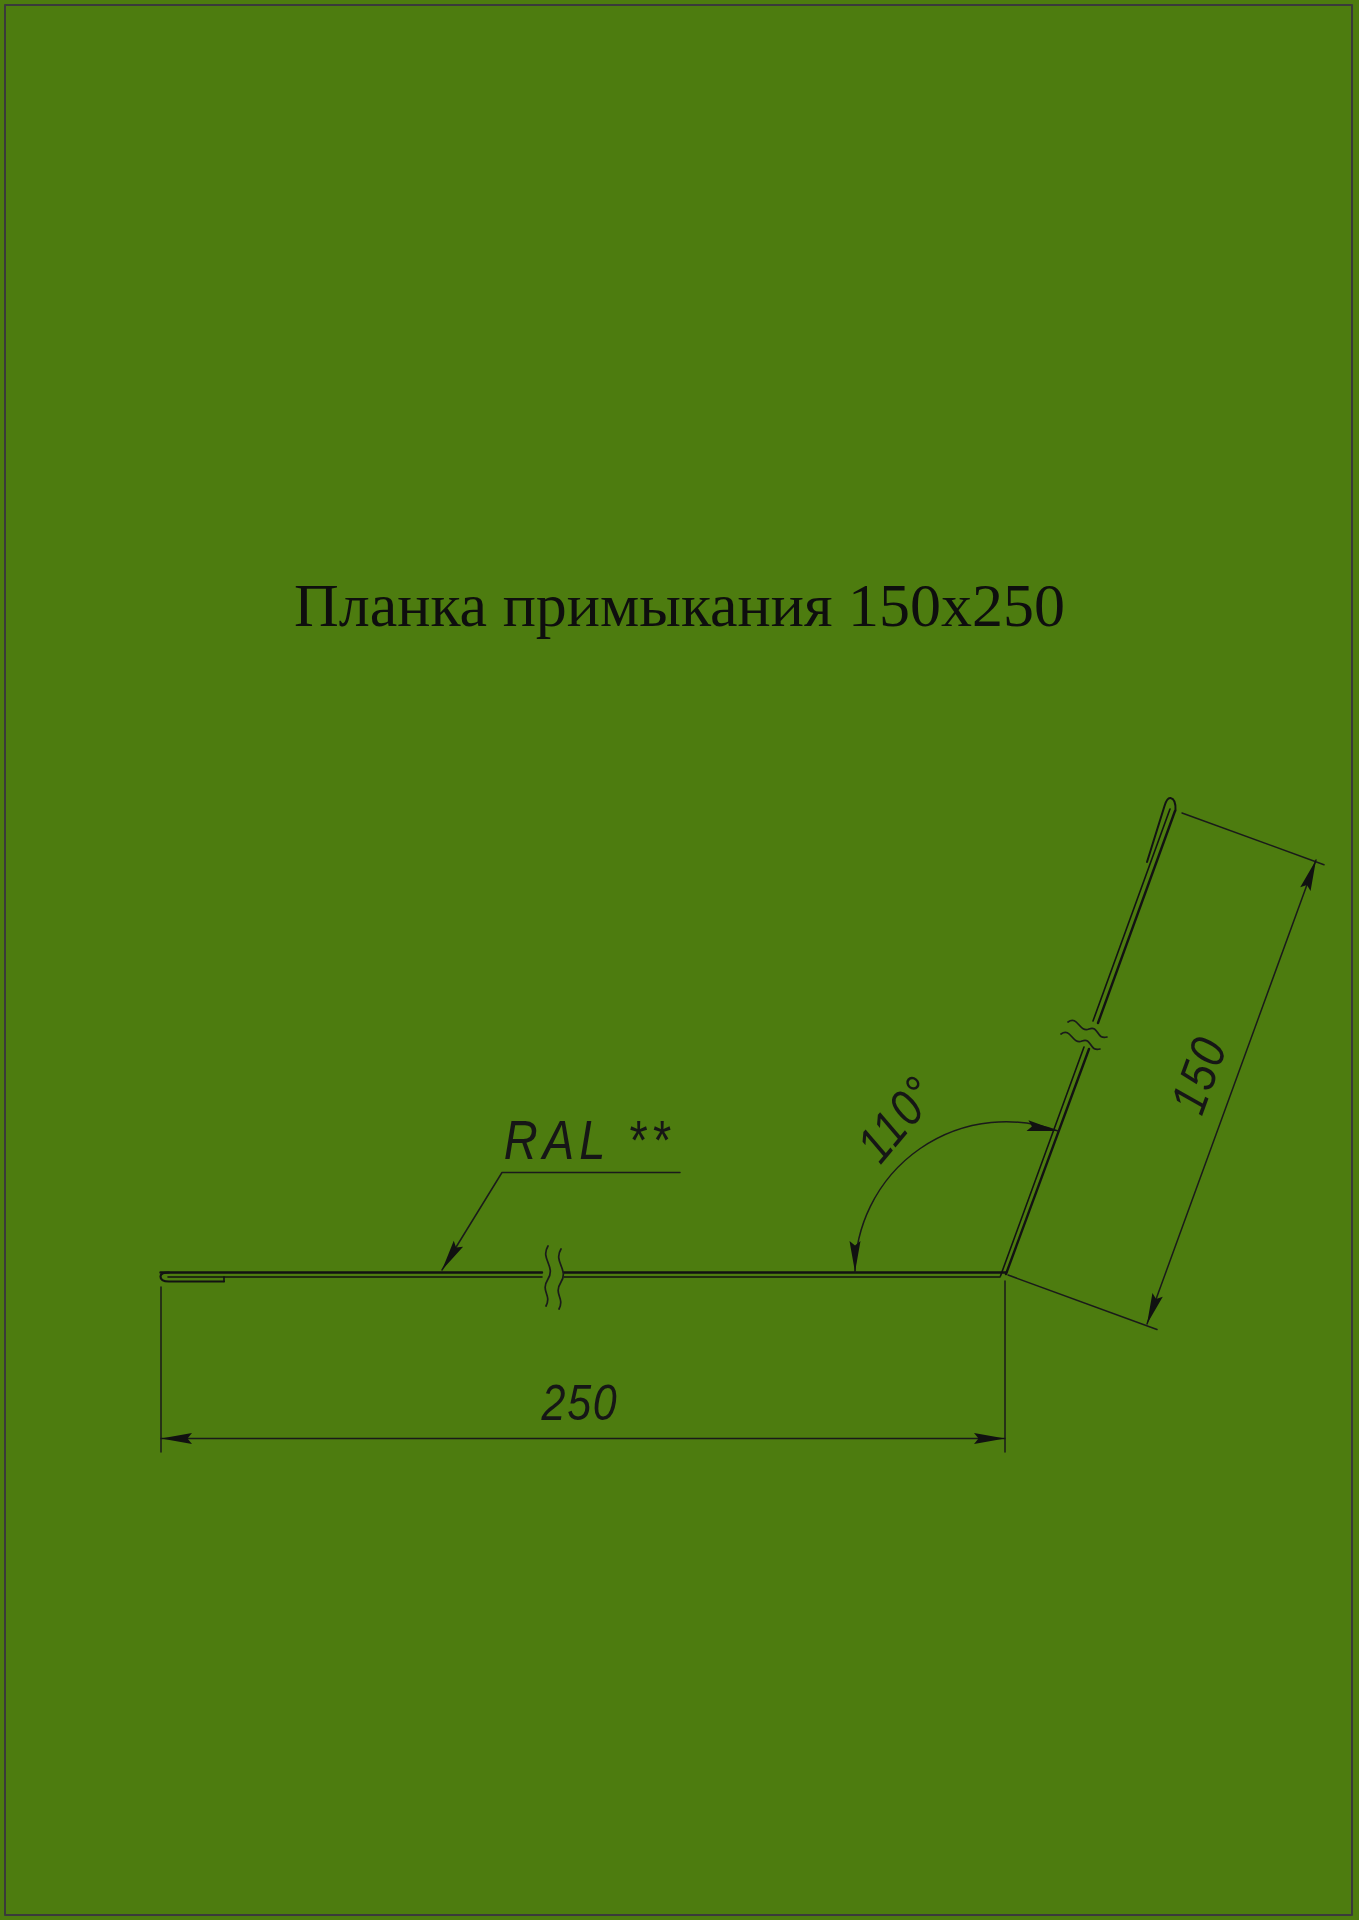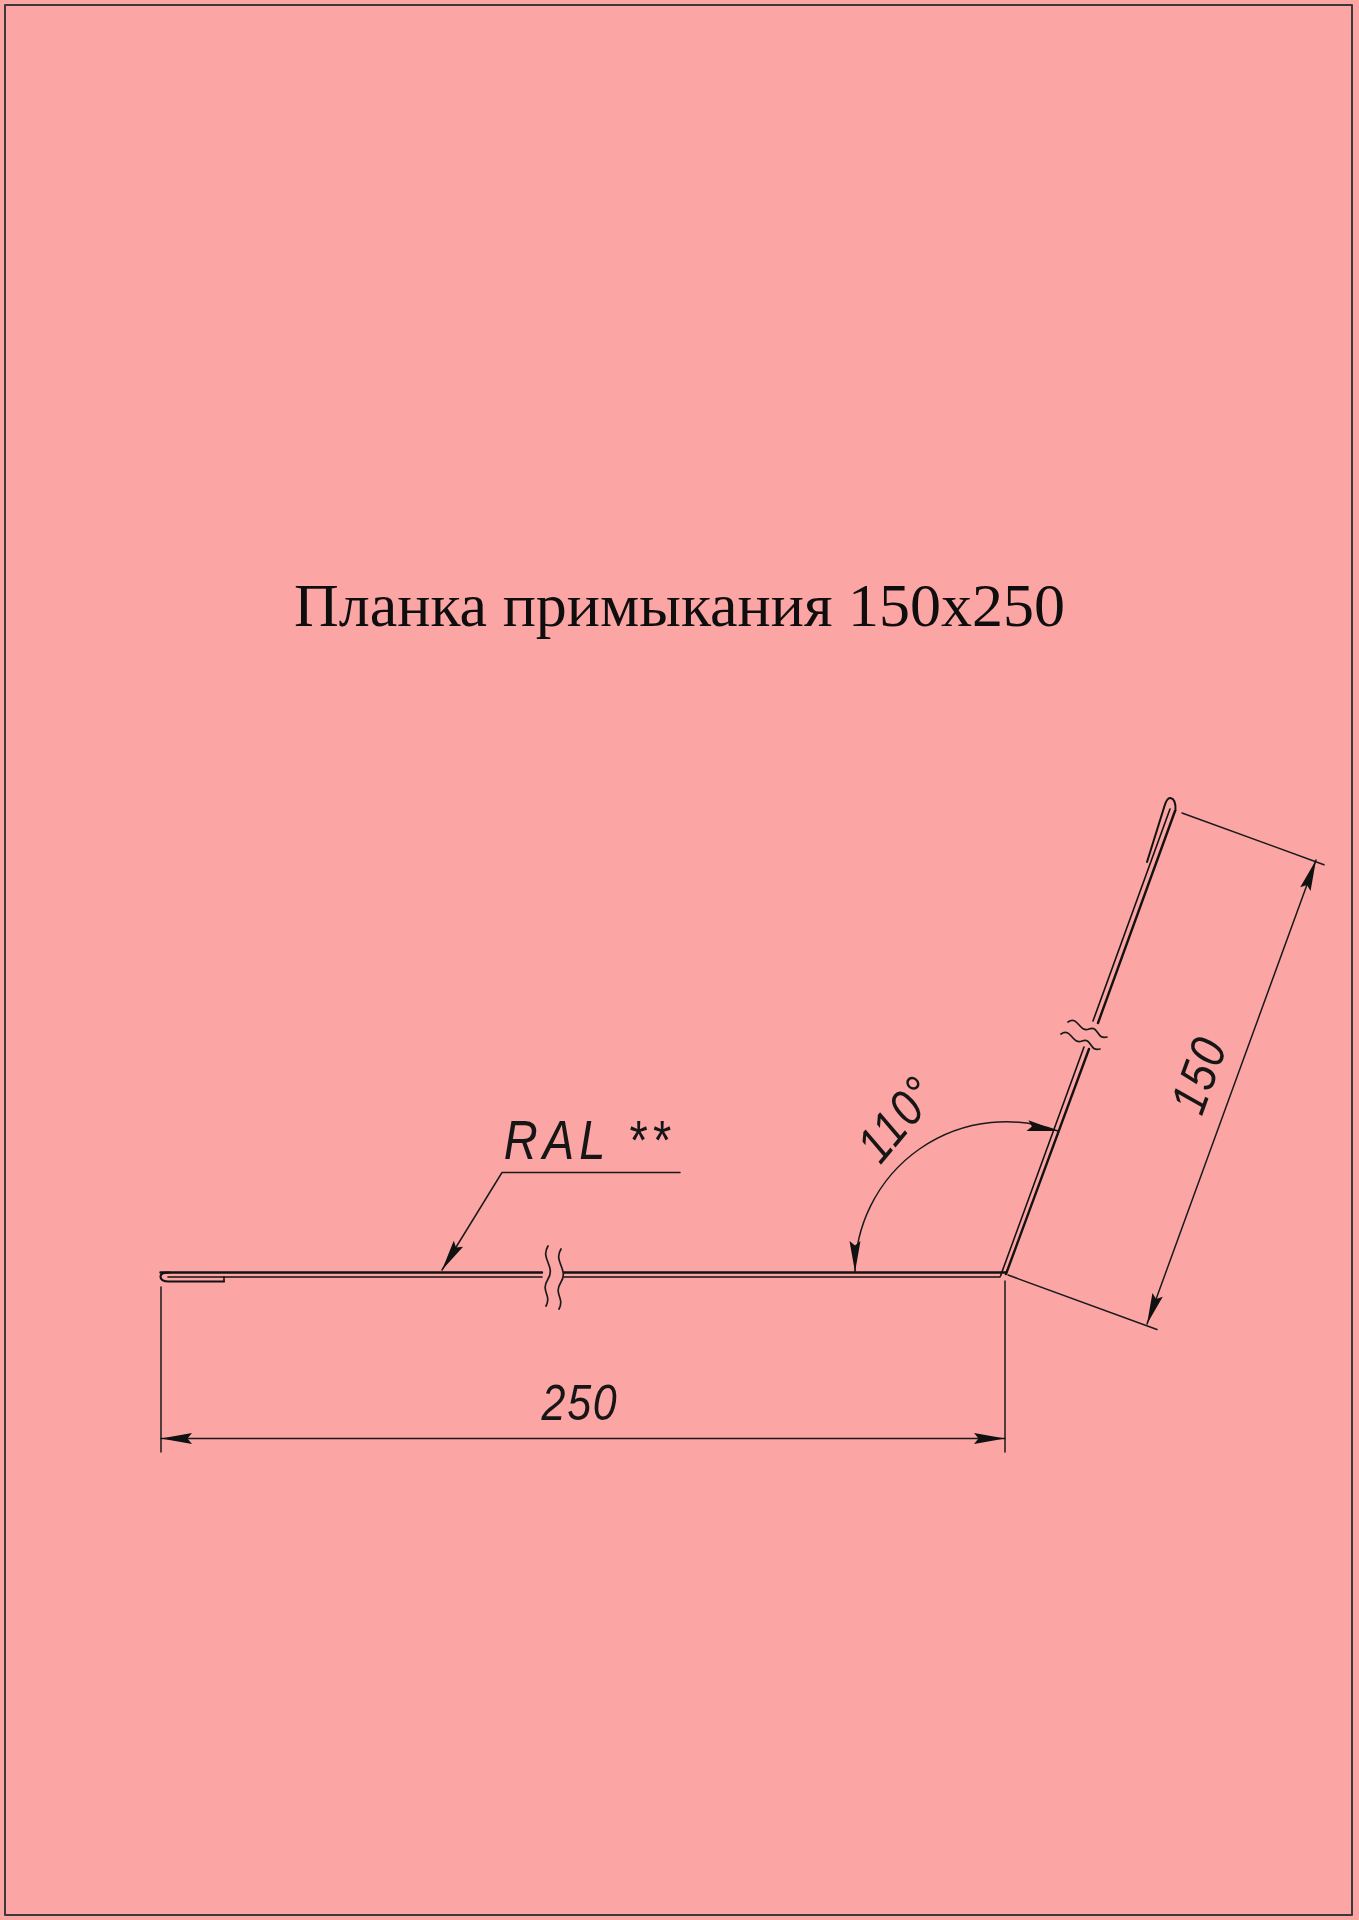"Планка примыкания 150x250" #page { background: #fca5a5 -> #4d7c0f }
